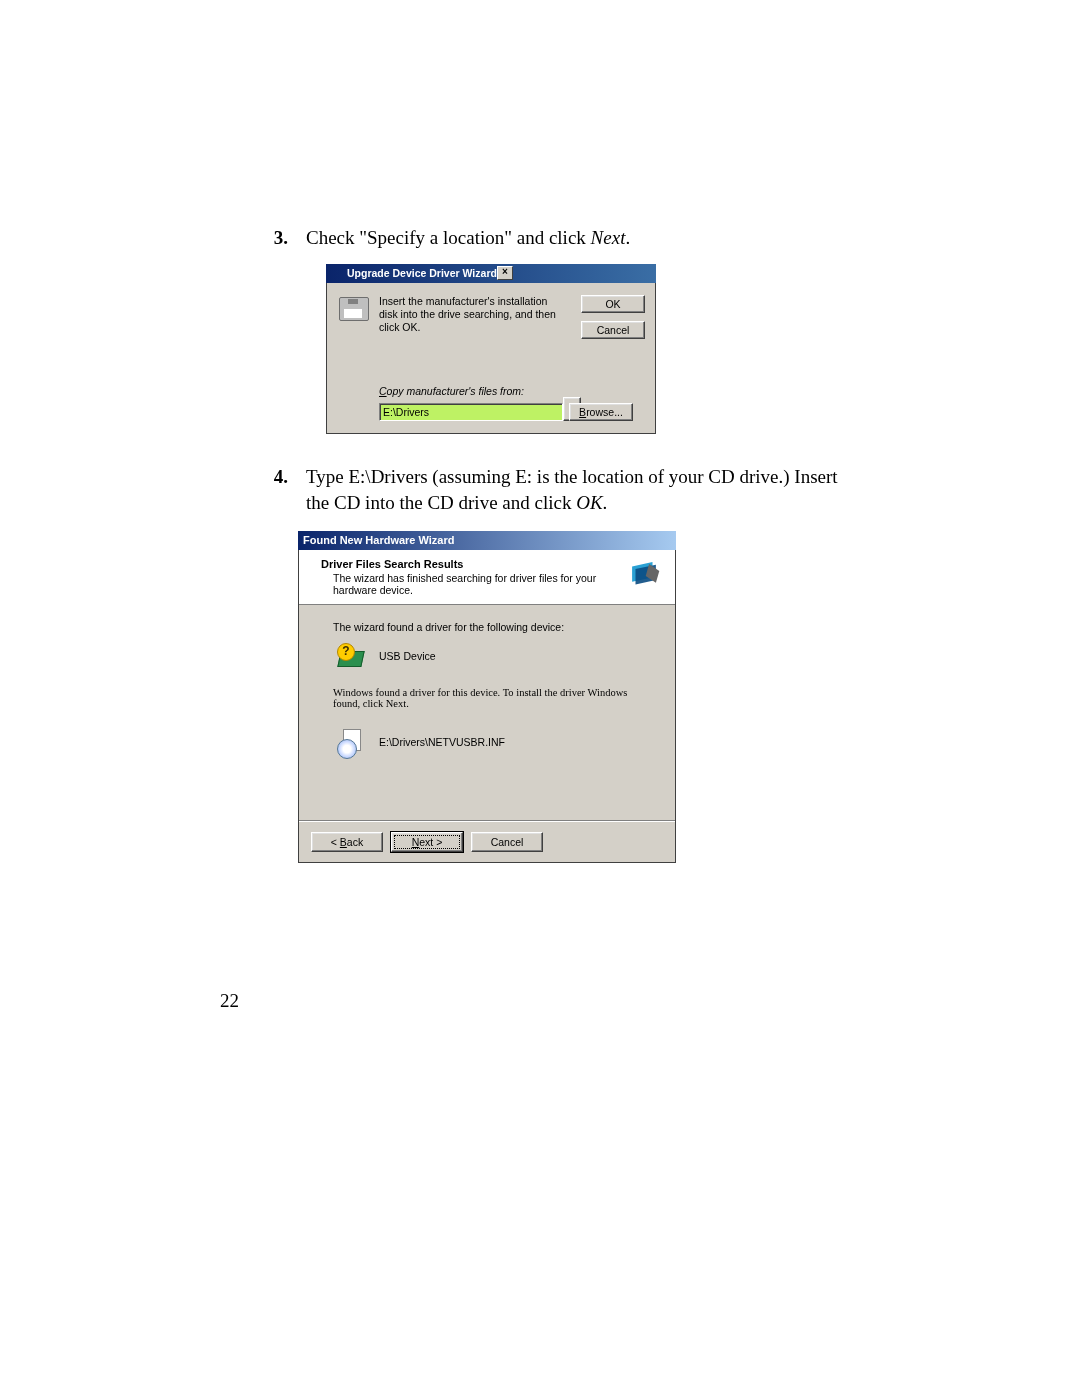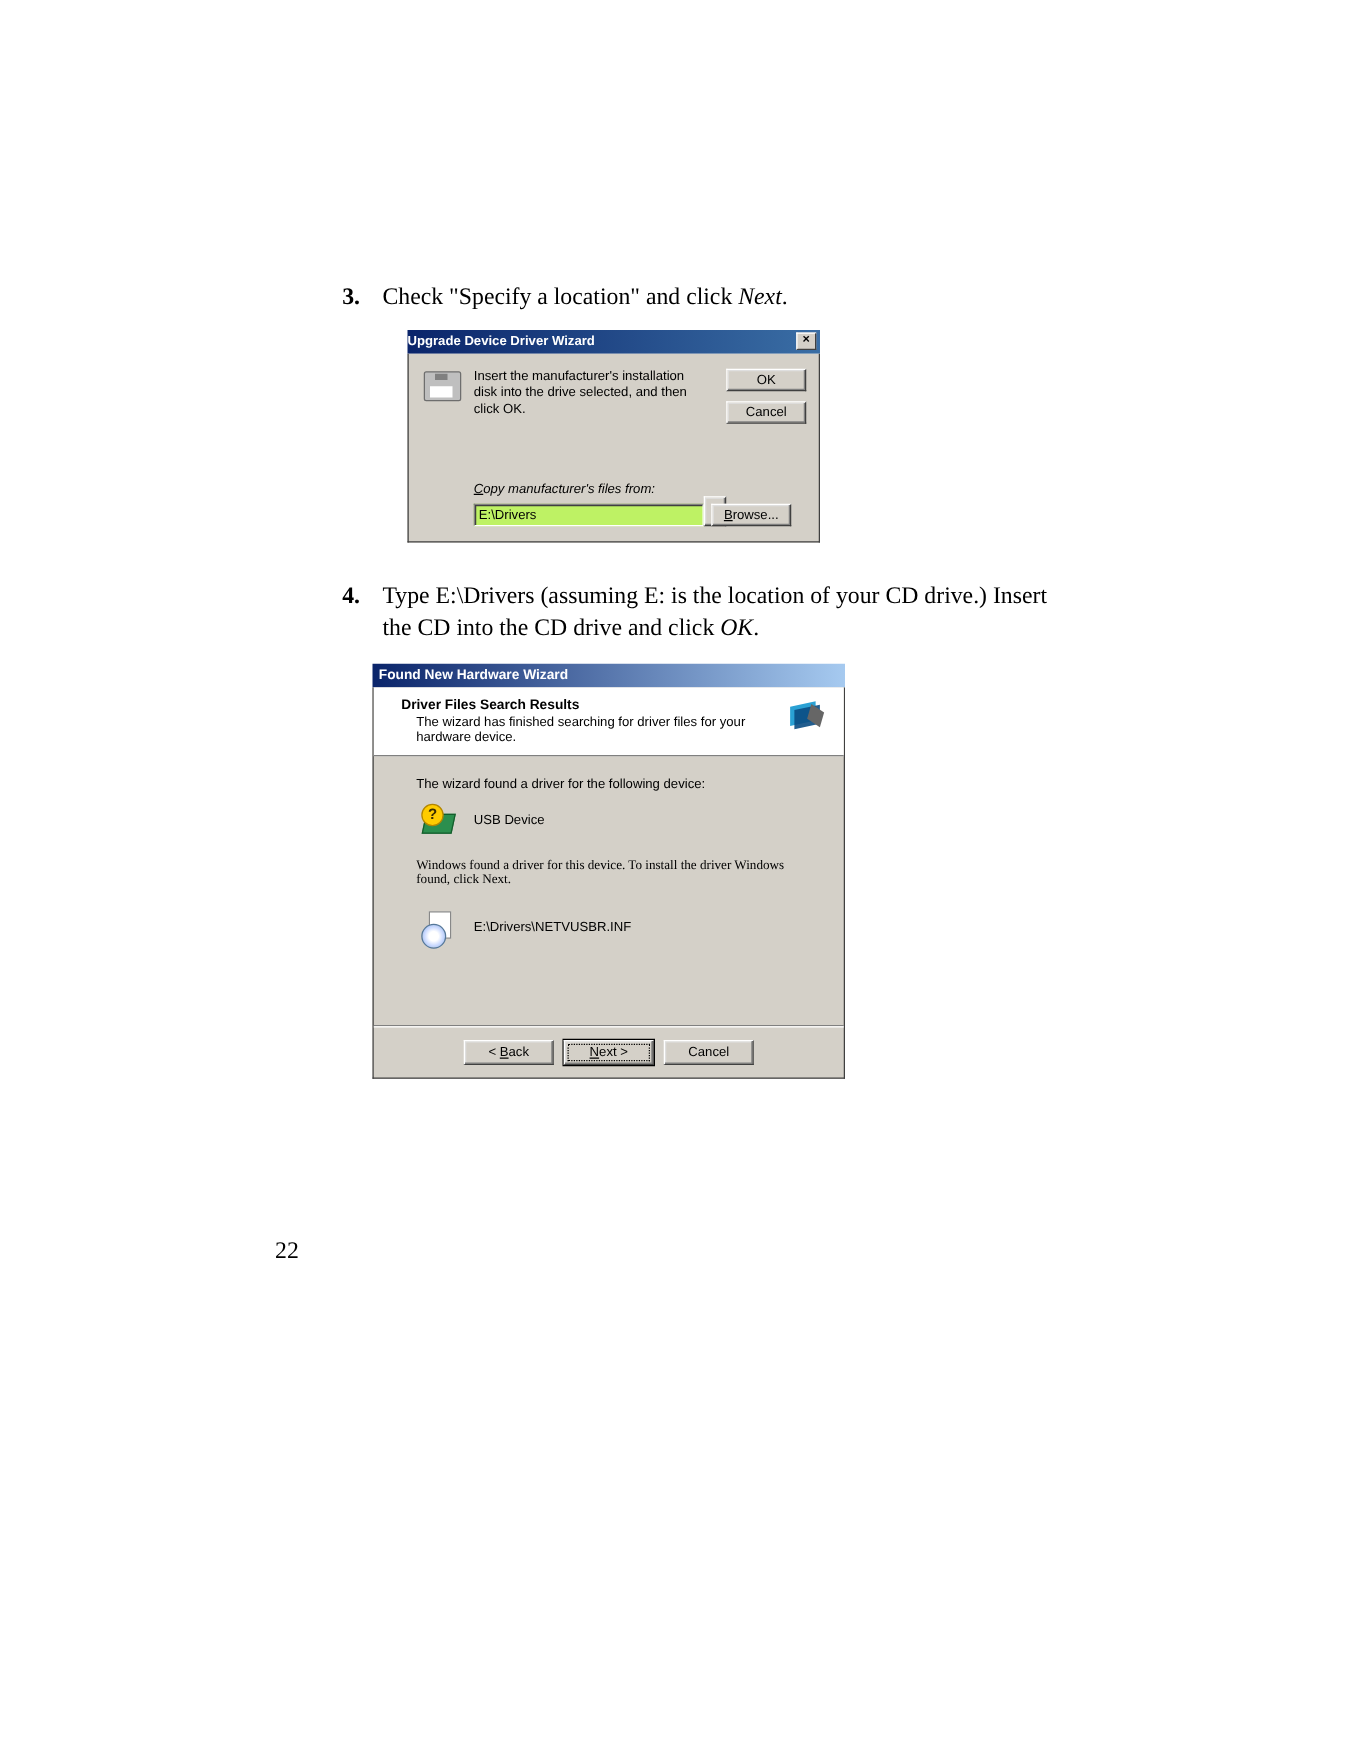"Upgrade Device Driver Wizard" .dlg1-titlebar { justify-content: space-between -> none; padding: 2px 3px 3px 0 -> 2px 3px 3px 21px }
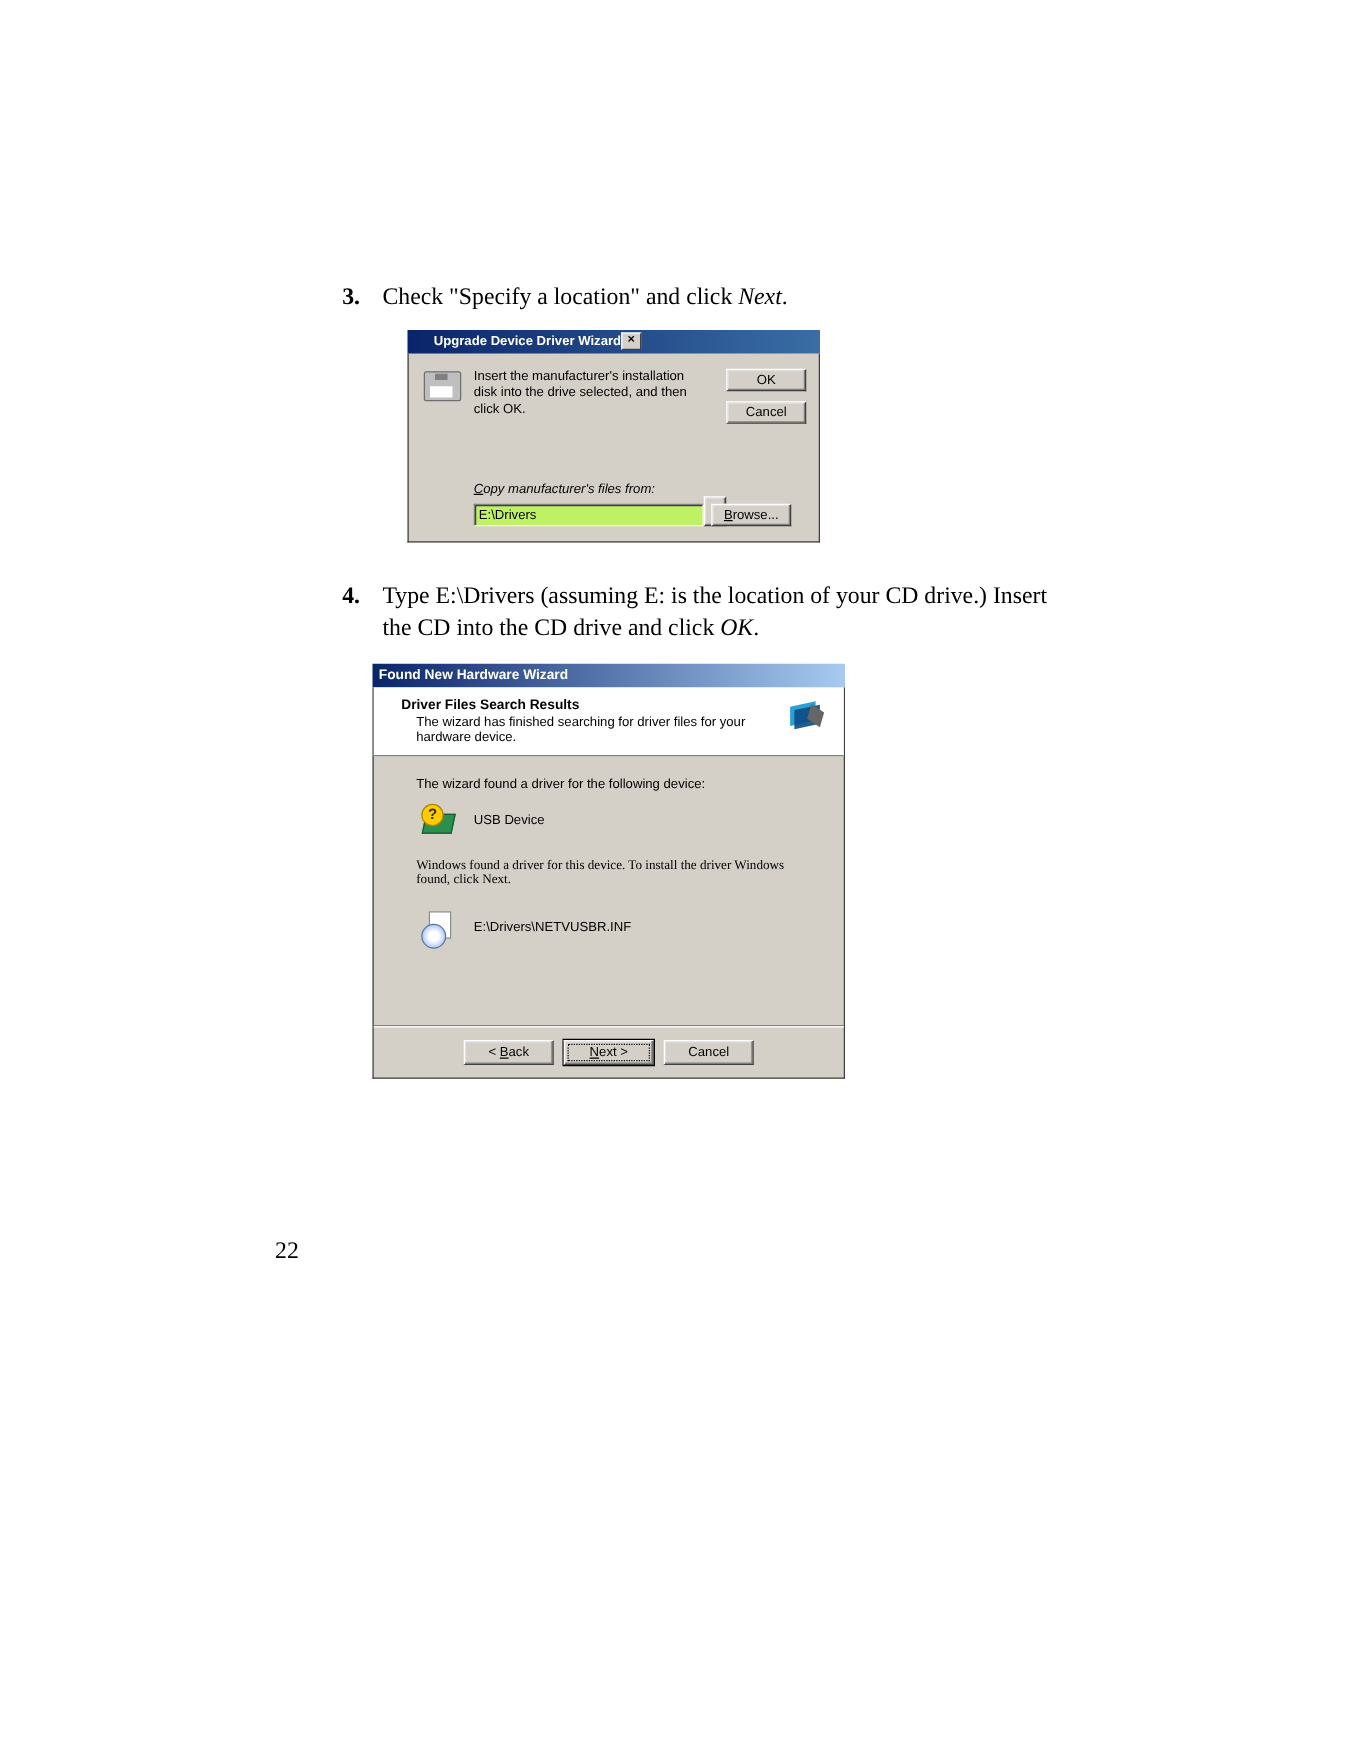"Insert the manufacturer's installation" div.dlg1-msg { text: selected -> searching }
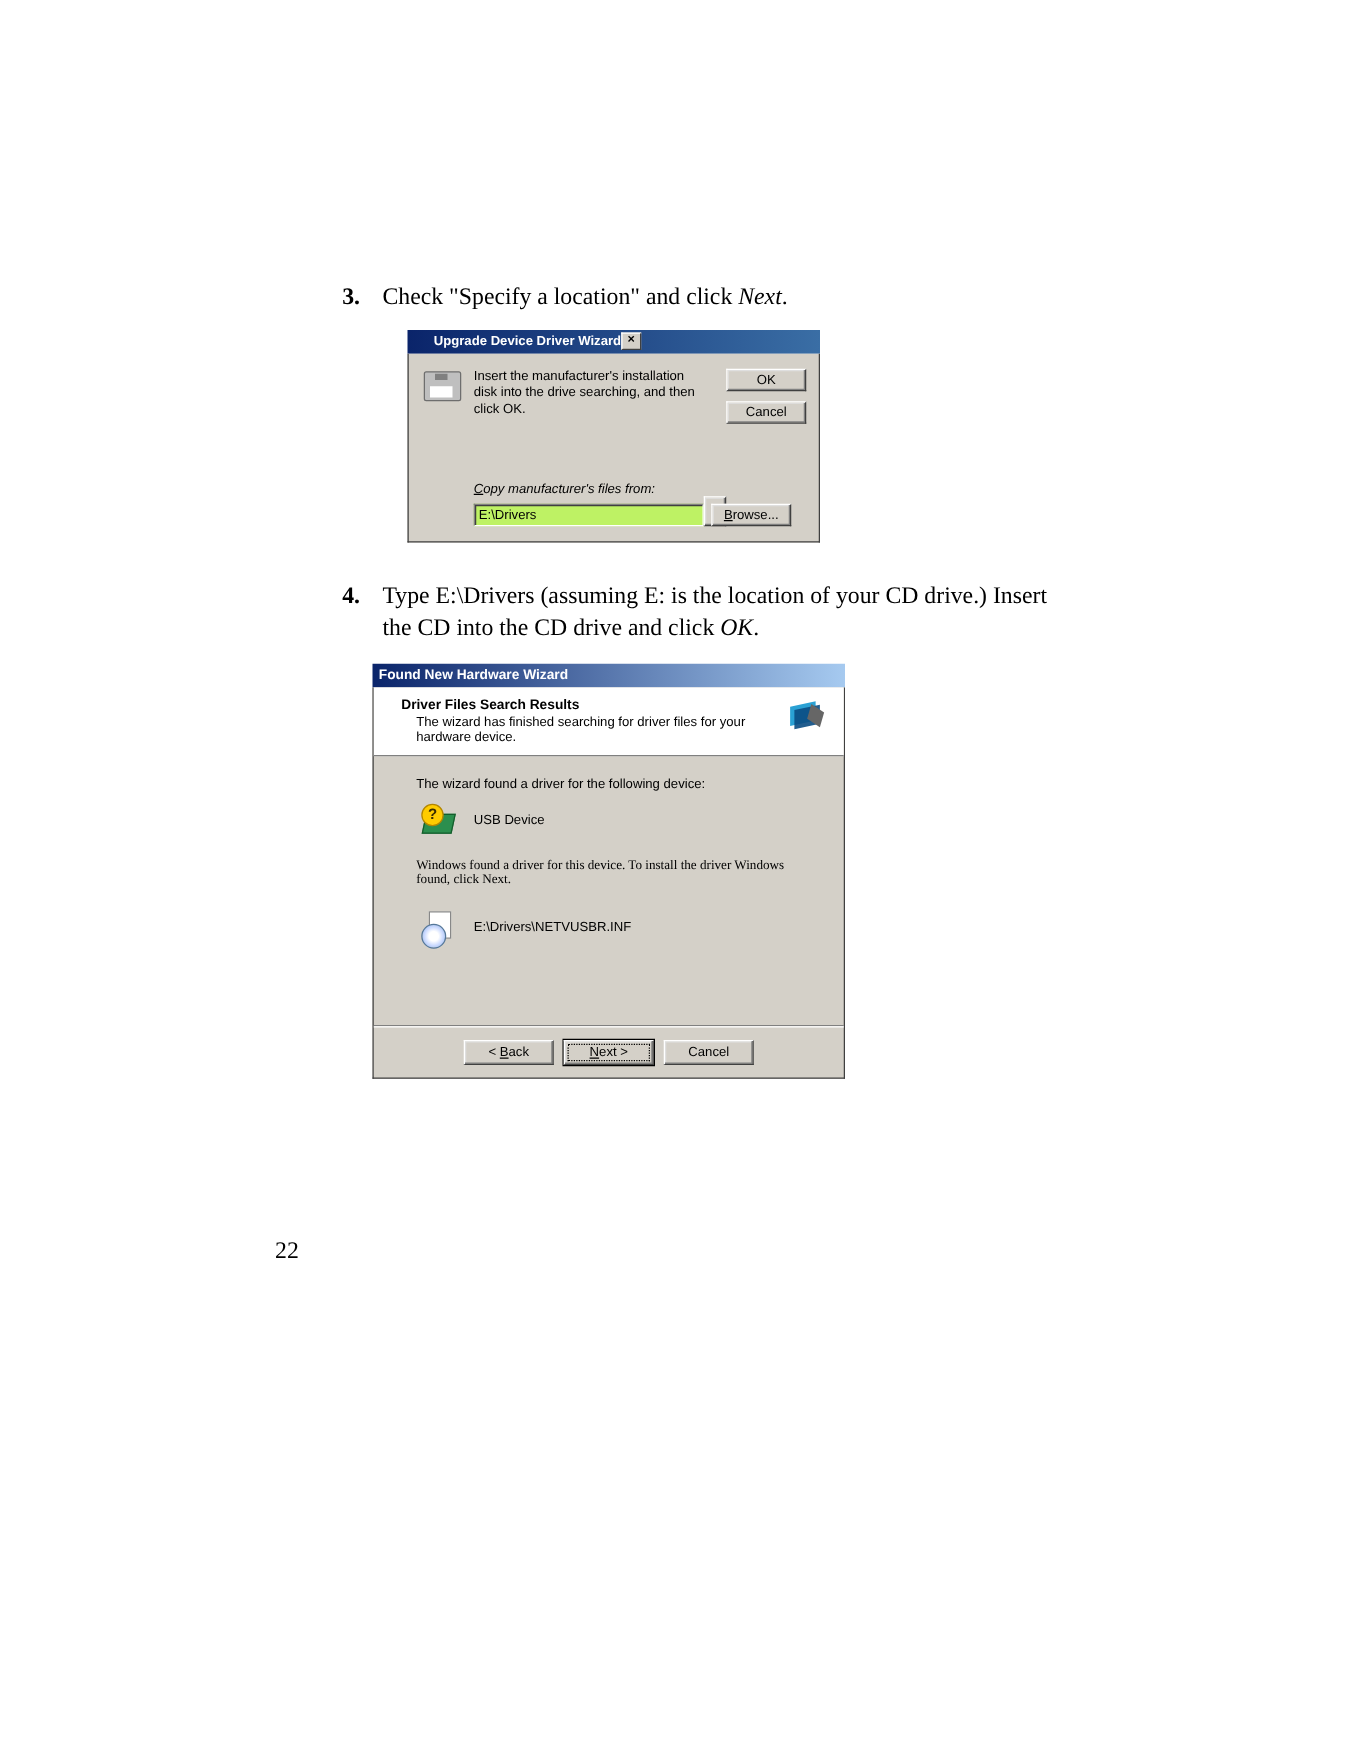"< Back" .dlg2-buttons { justify-content: center -> flex-start }
